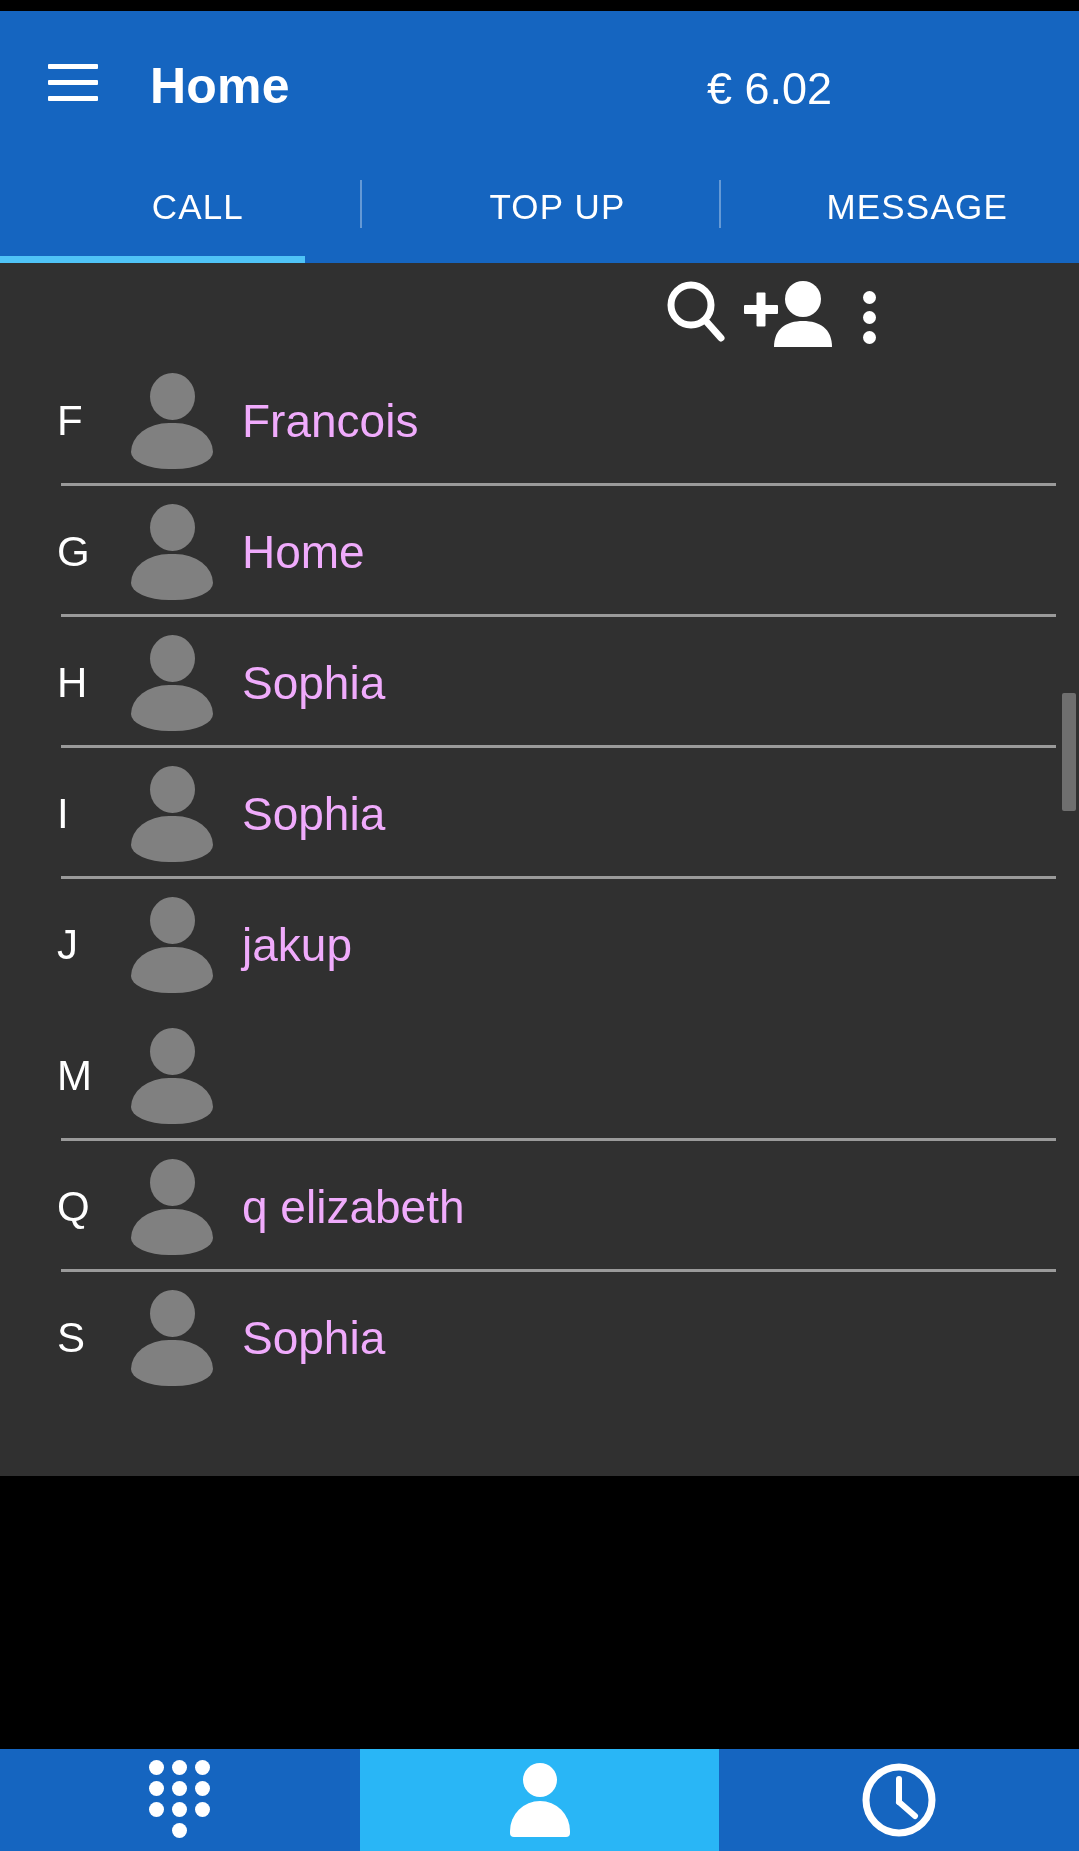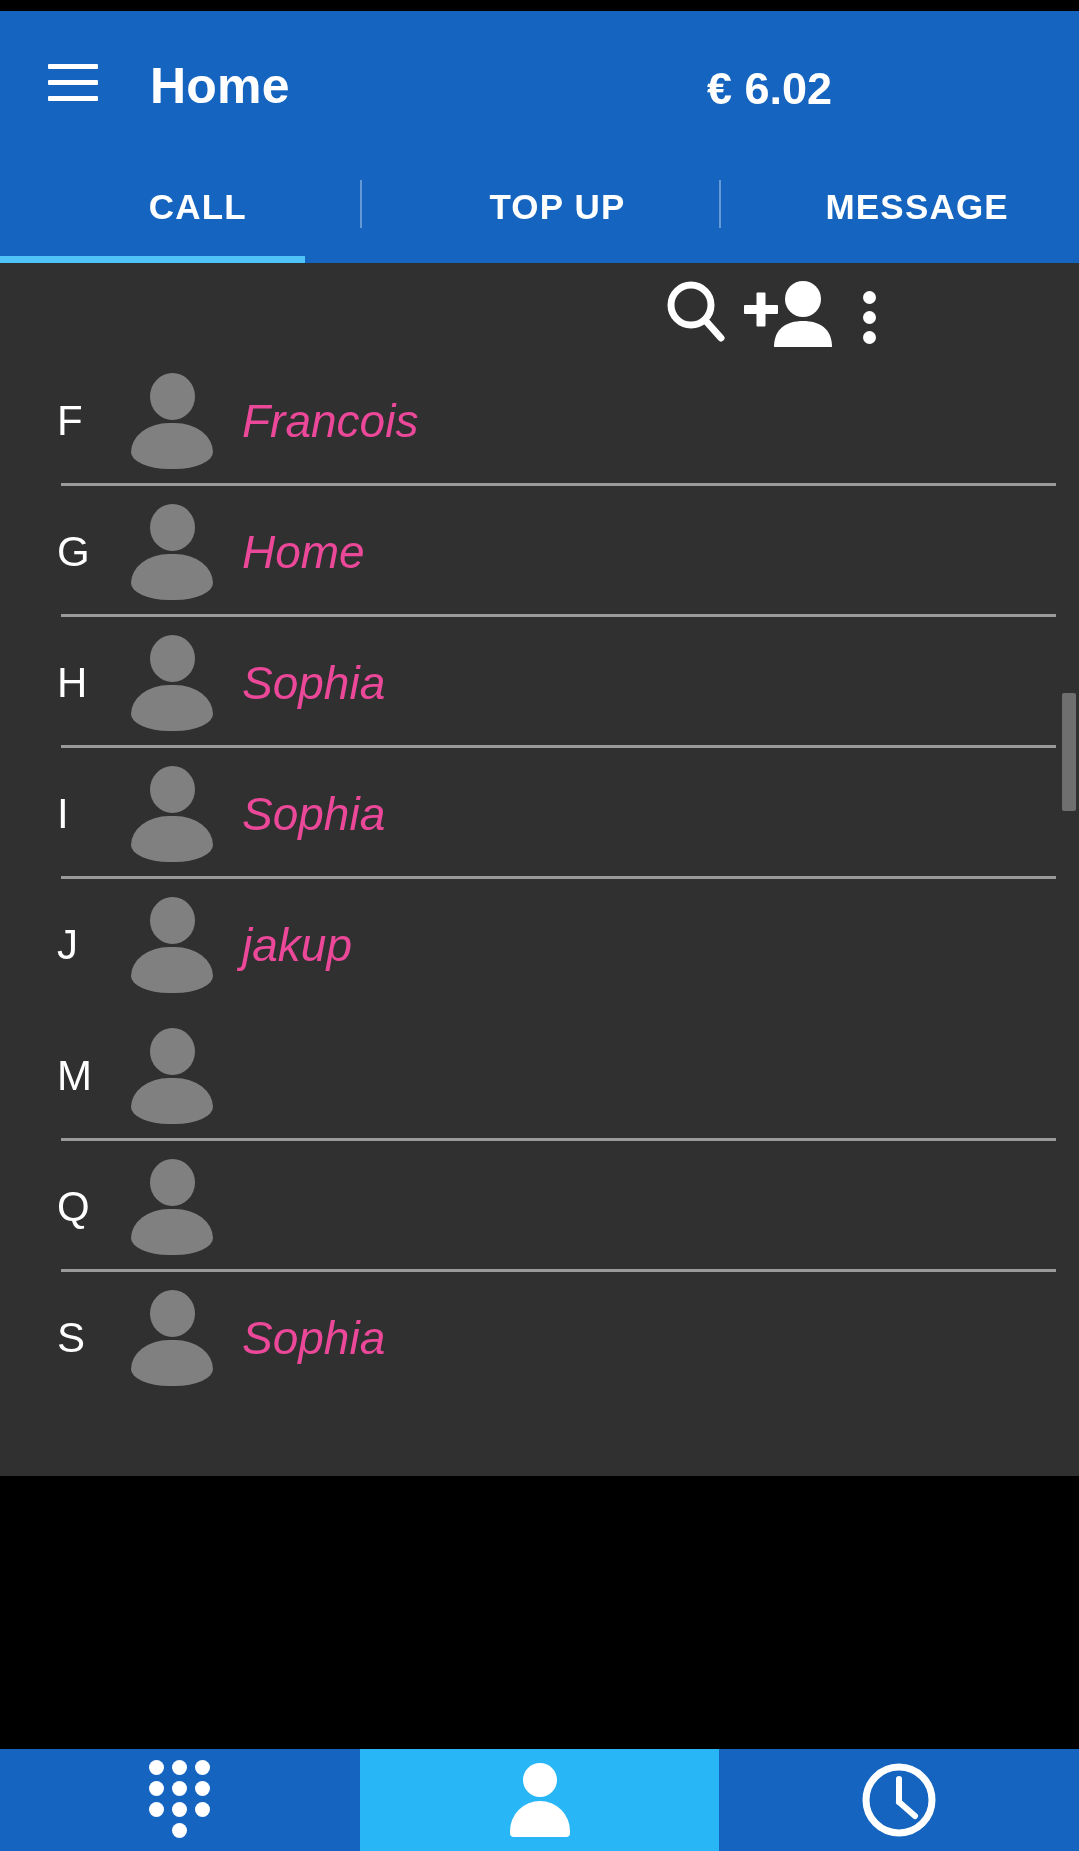"€ 6.02" #balance { font-weight: 700 -> 400 }
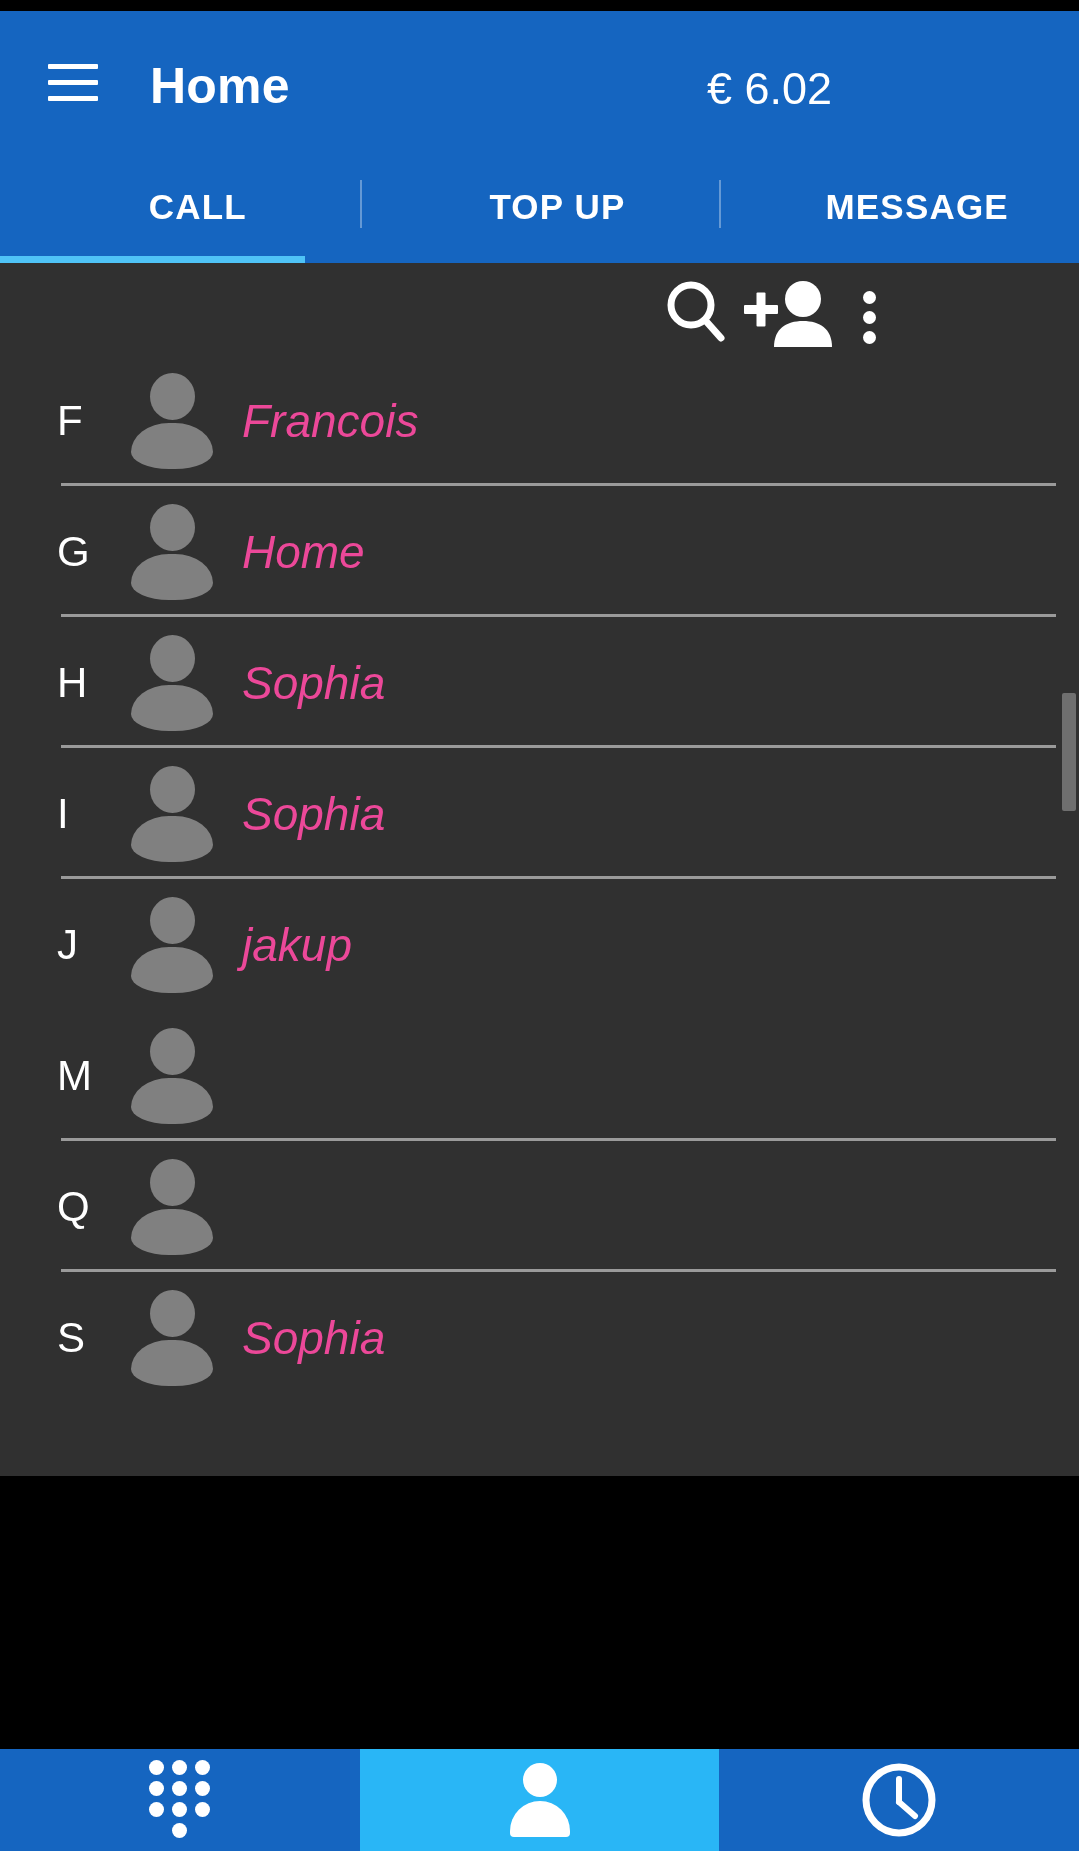"CALL" .tab .tab-label { font-weight: bold -> normal }
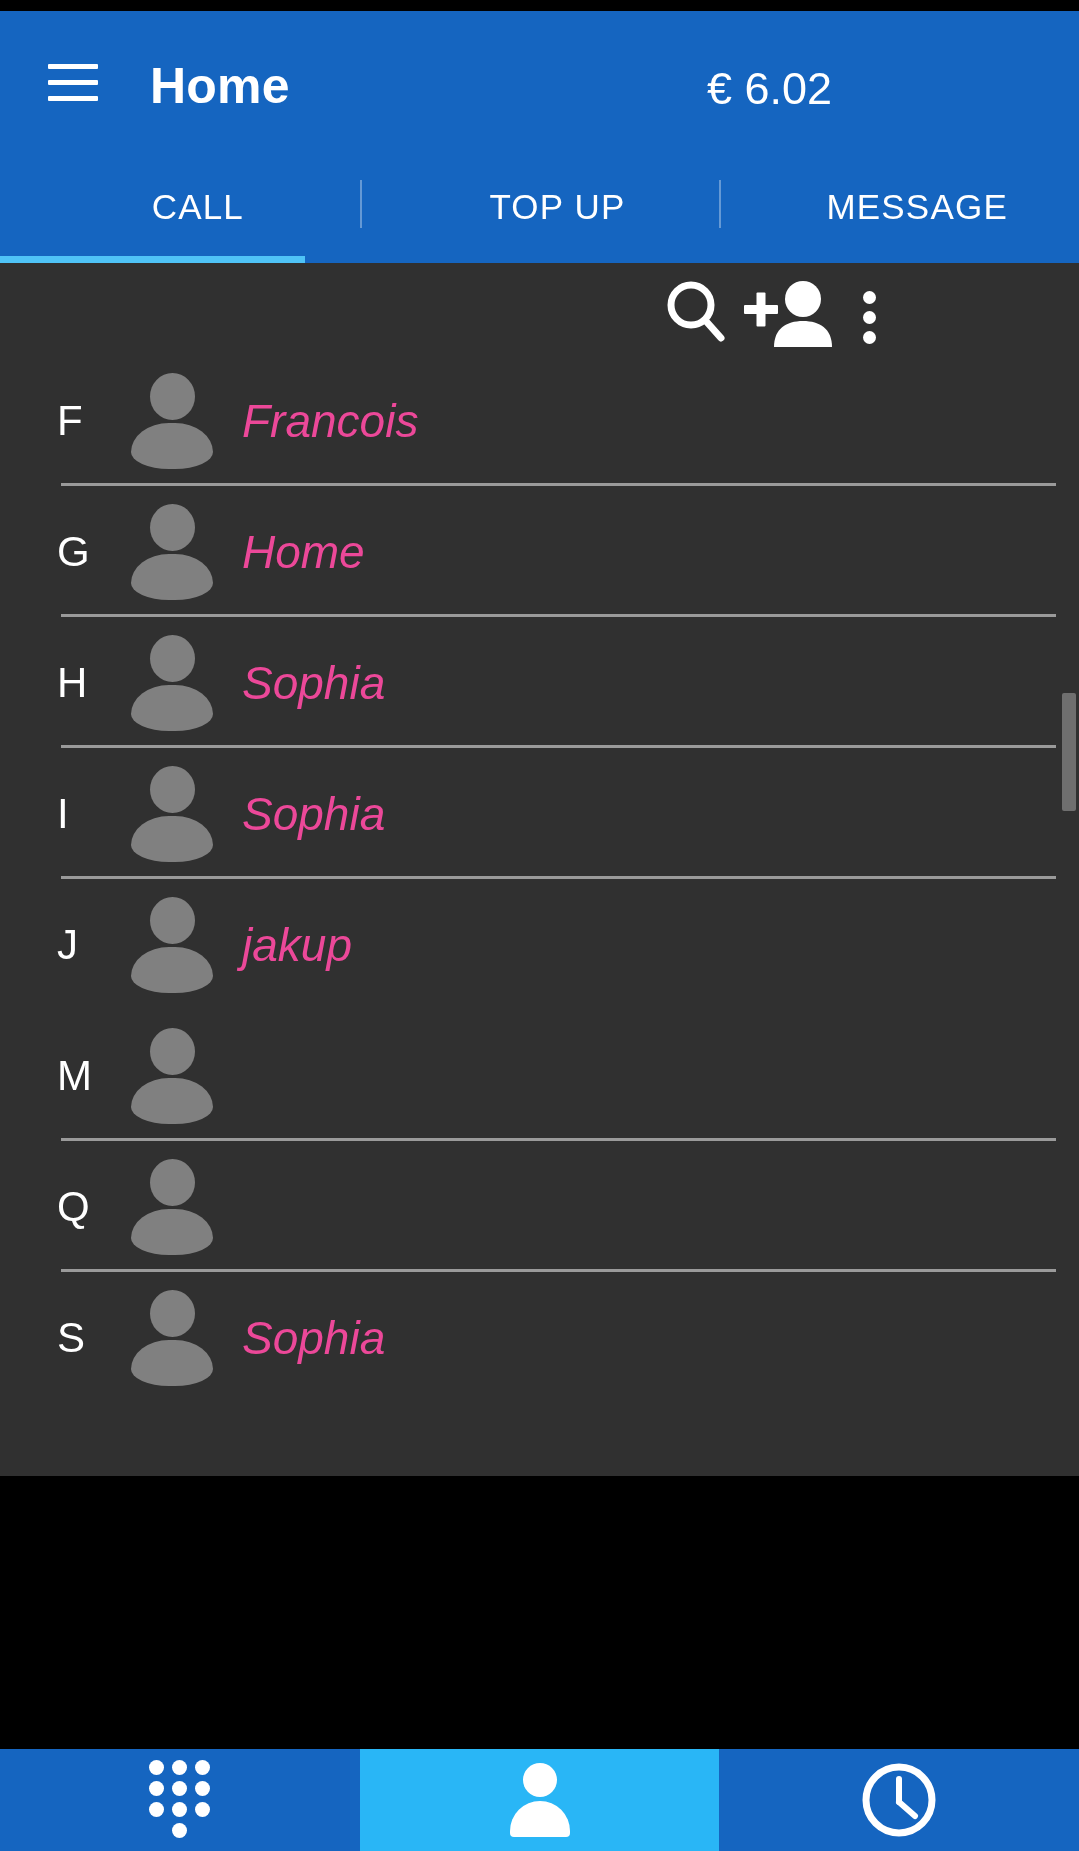"Francois" .contact-name { color: #ec4899 -> #f0abfc; font-style: italic -> none }
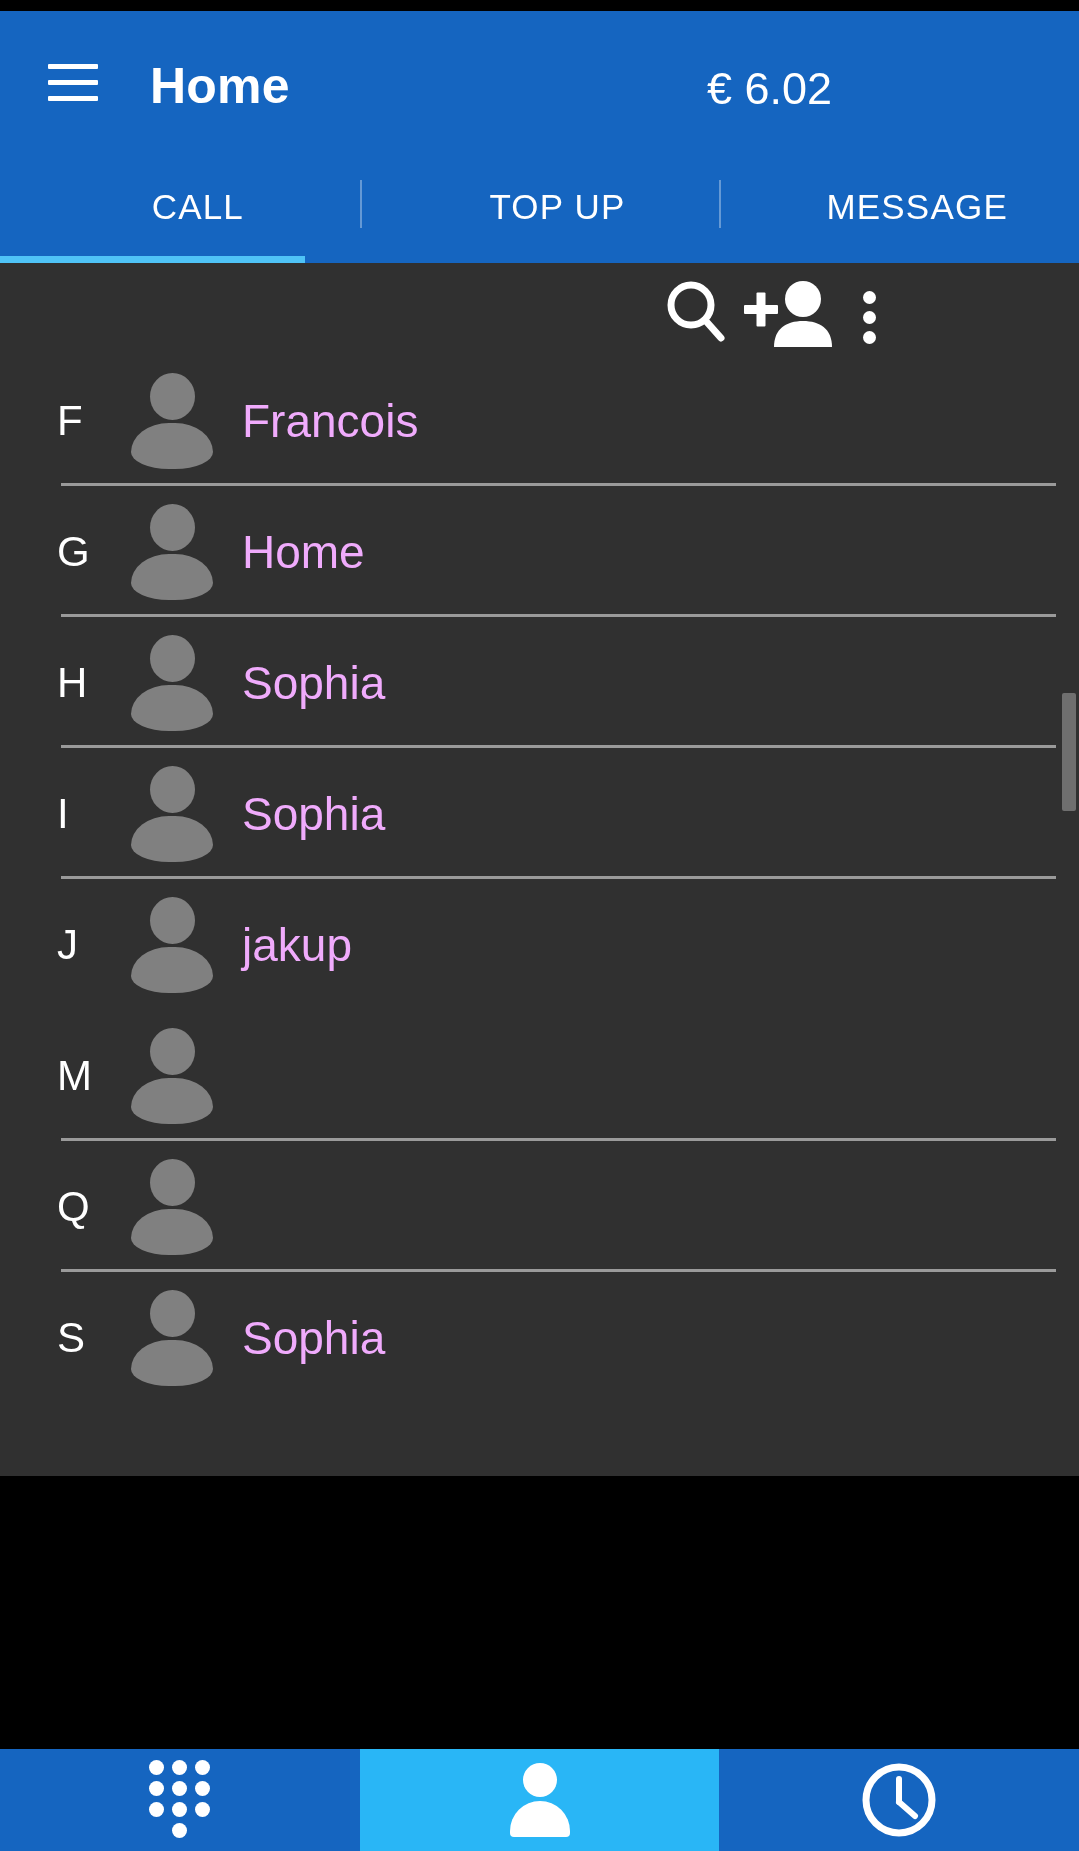"q elizabeth" span.contact-name { html: none -> <span>q elizabeth</span> }
